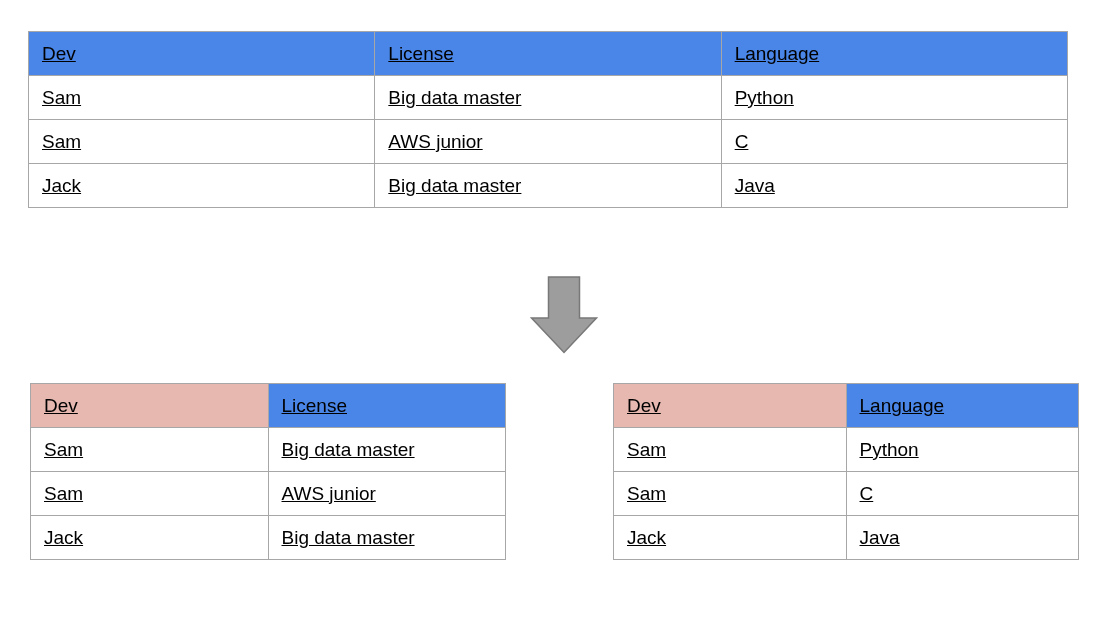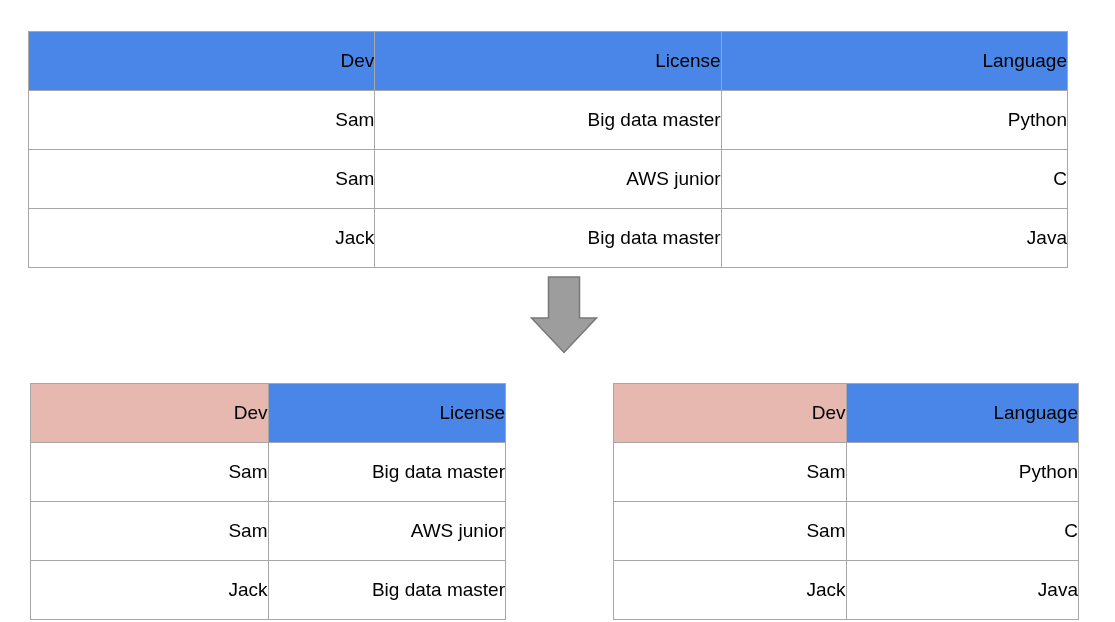"Dev" .tbl th, .tbl td { height: 59px -> 44px; text-align: right -> left; text-decoration: none -> underline }
